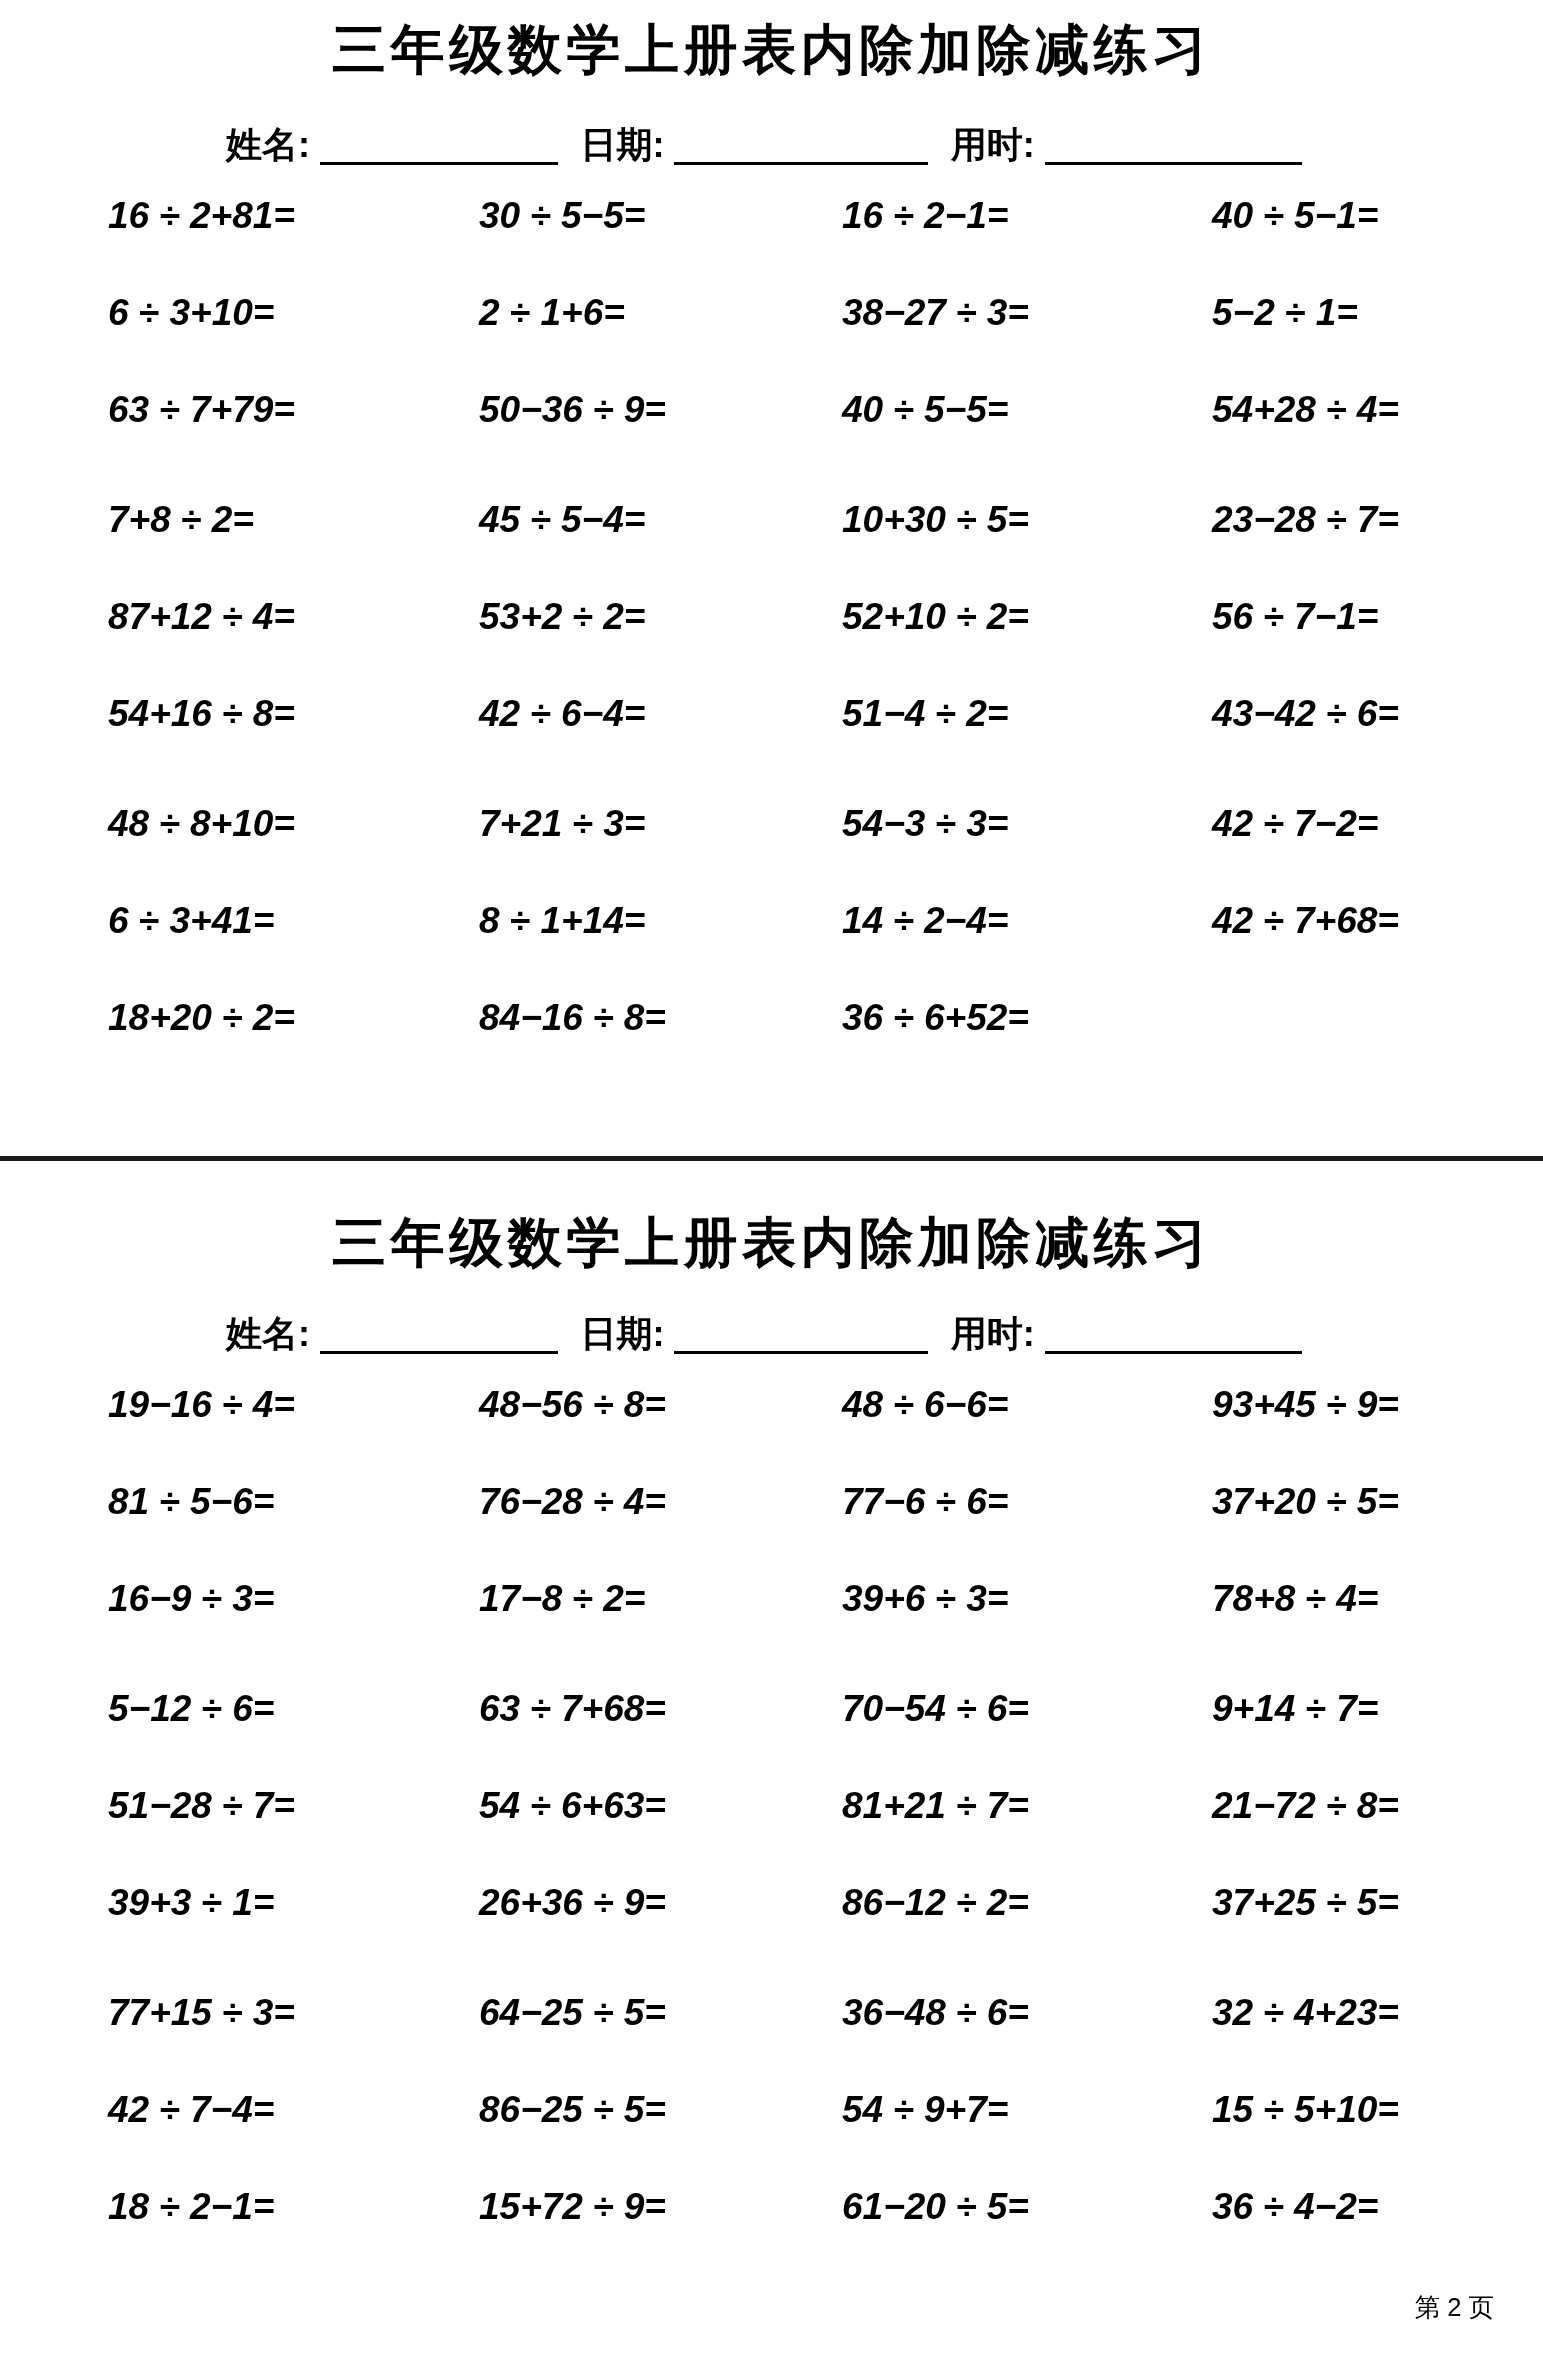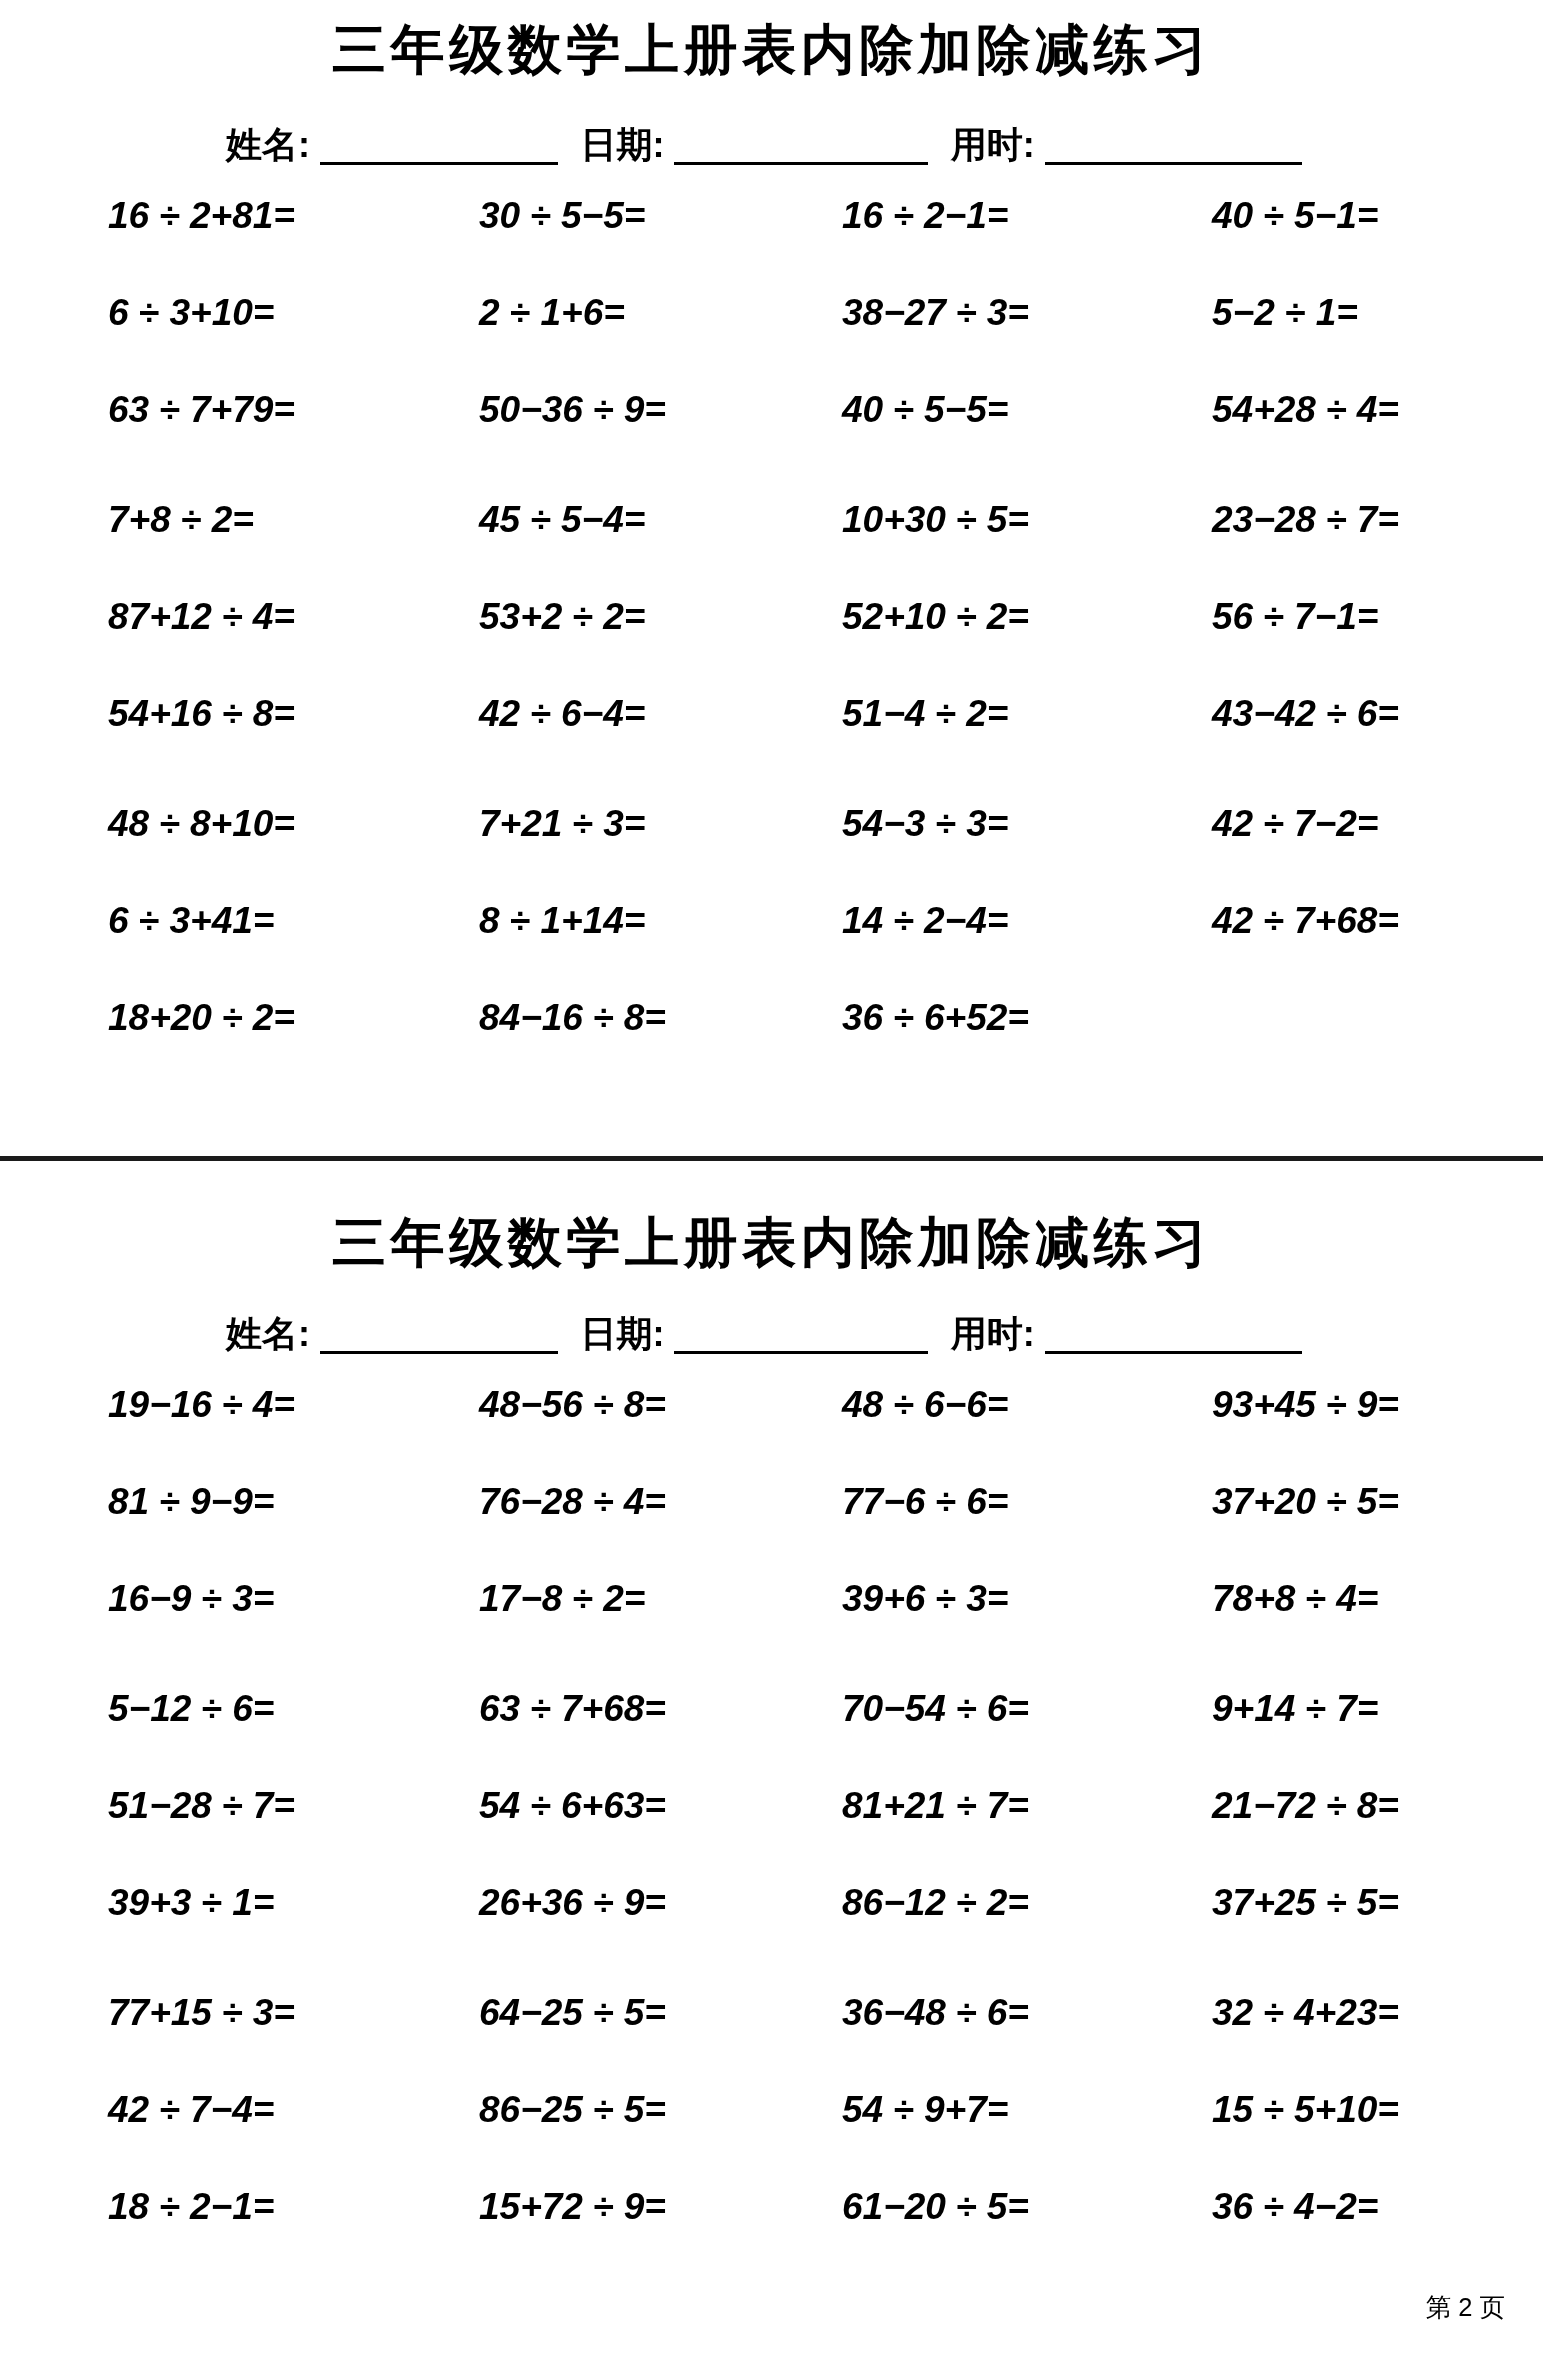"81 ÷ 9−9=" div { text: 9−9 -> 5−6 }
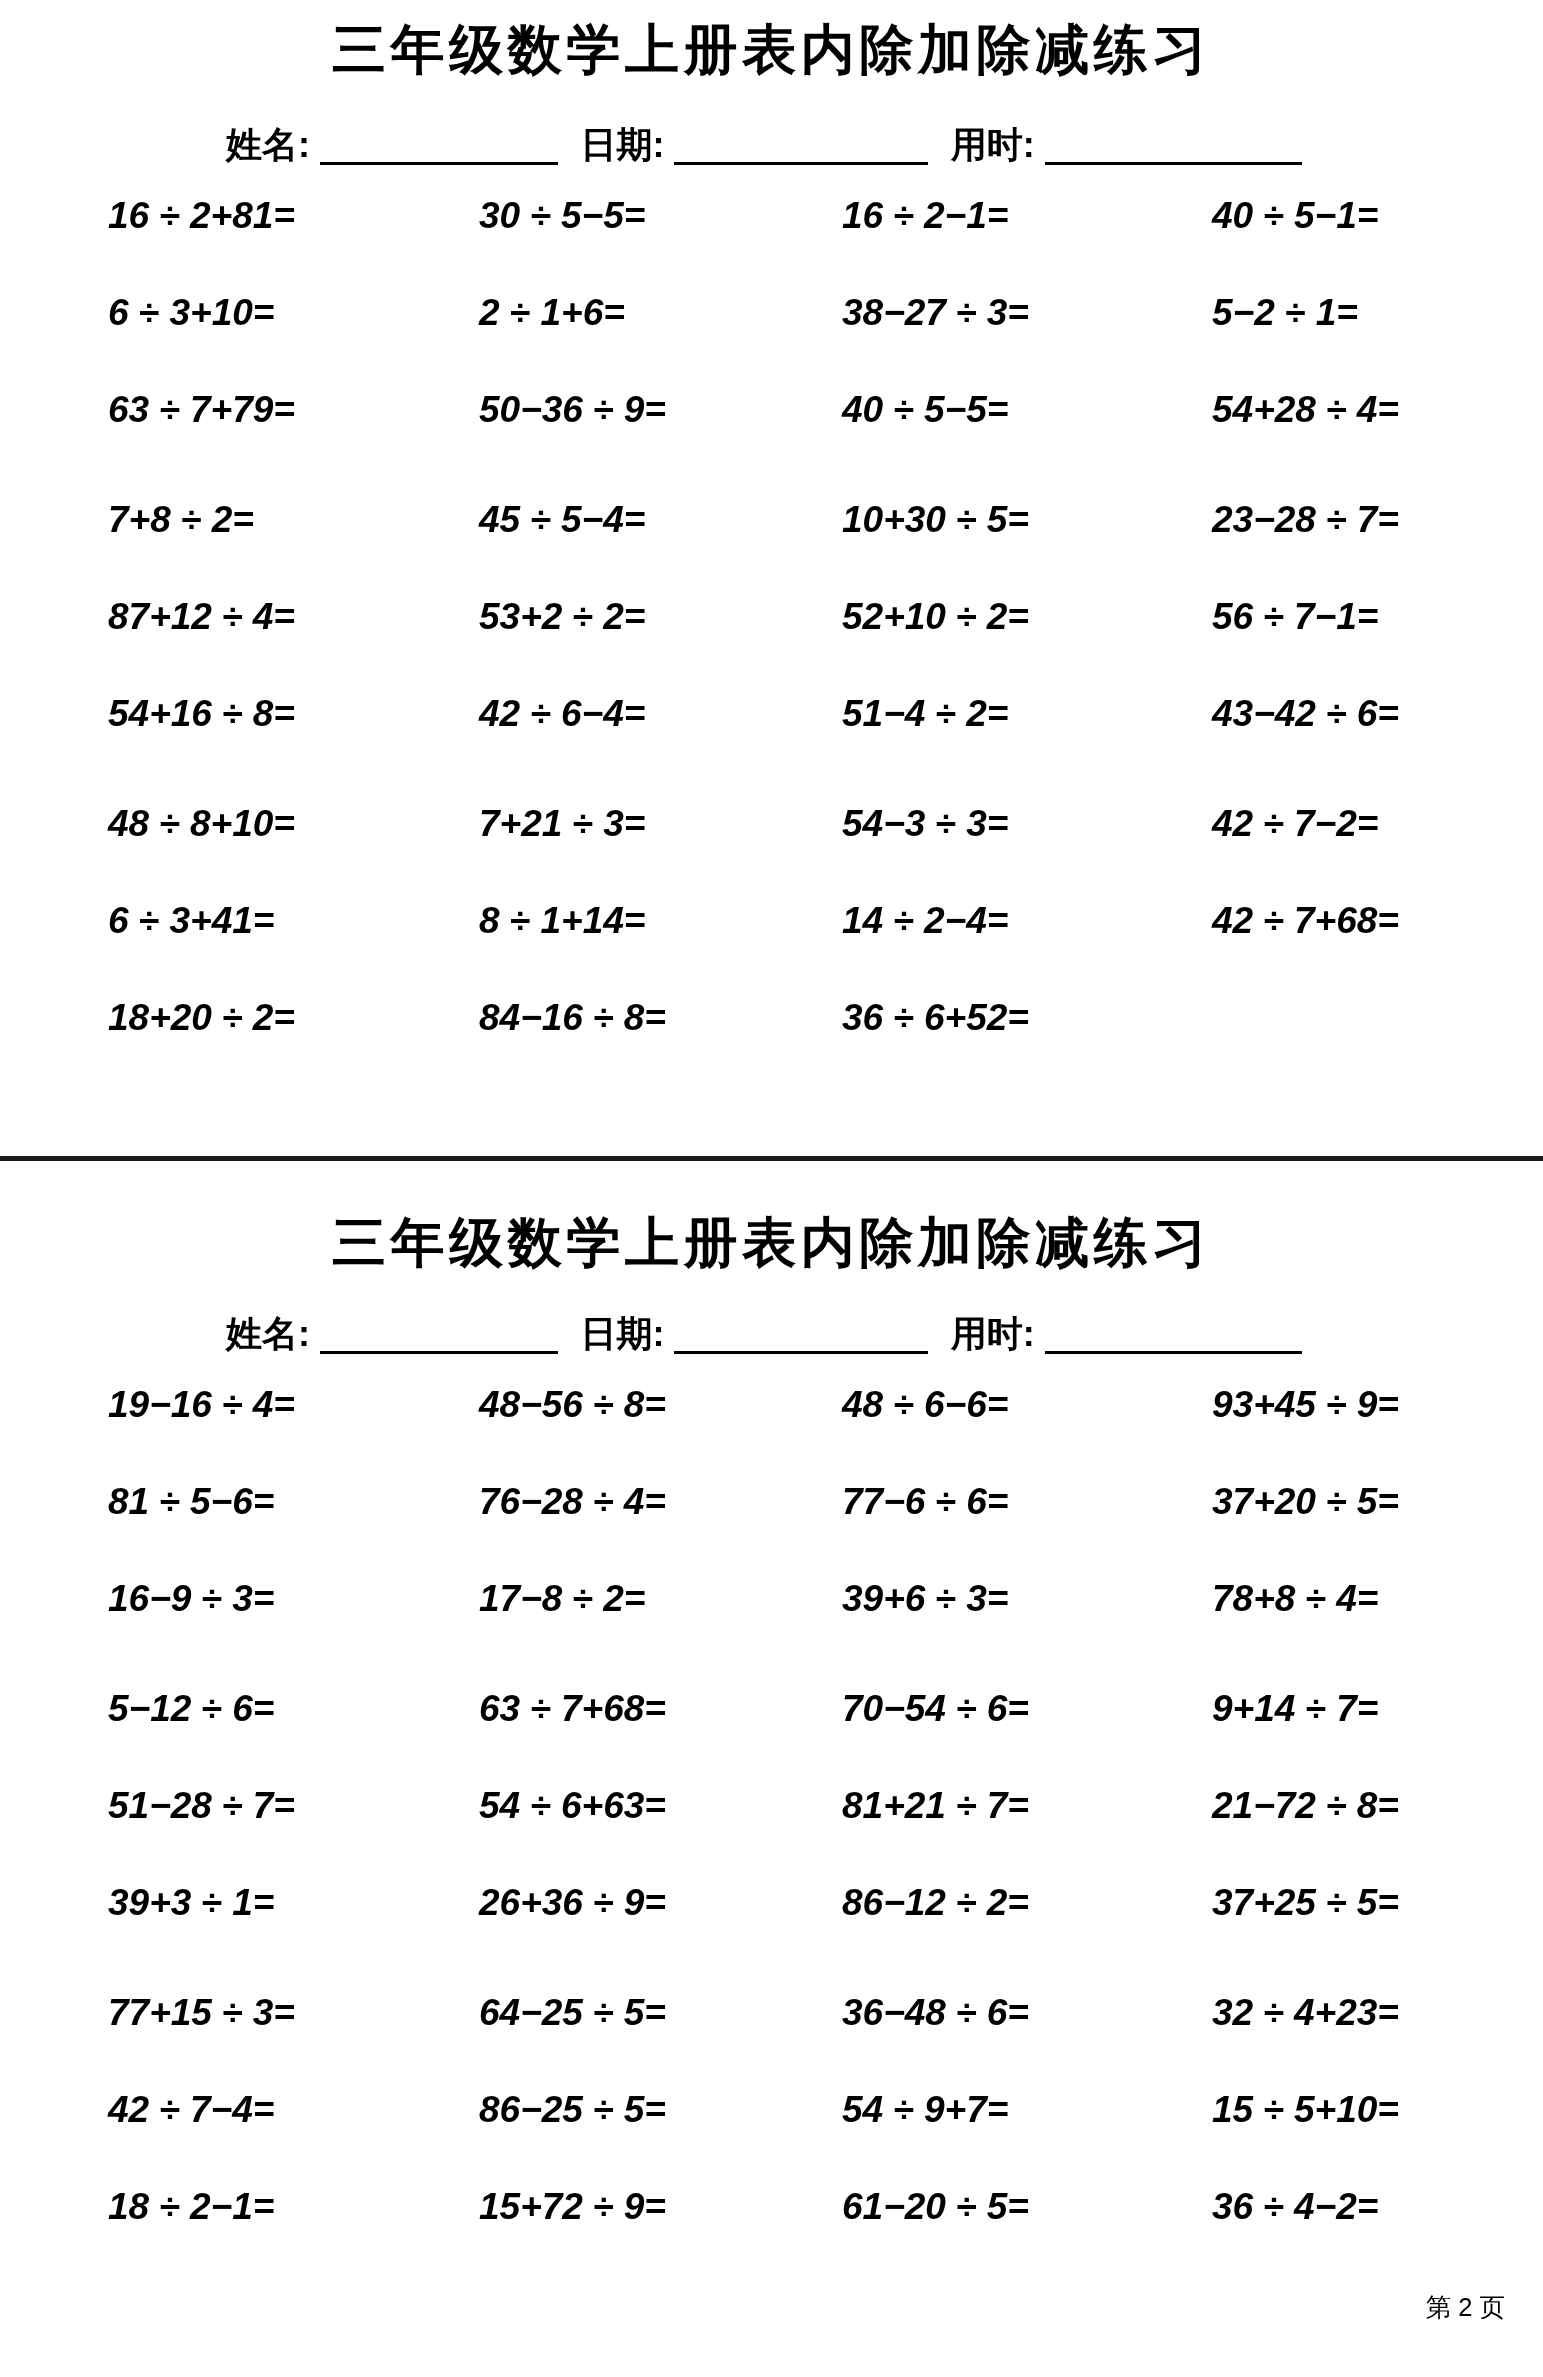"第 2 页" .footer { left: 15px -> 4px }
